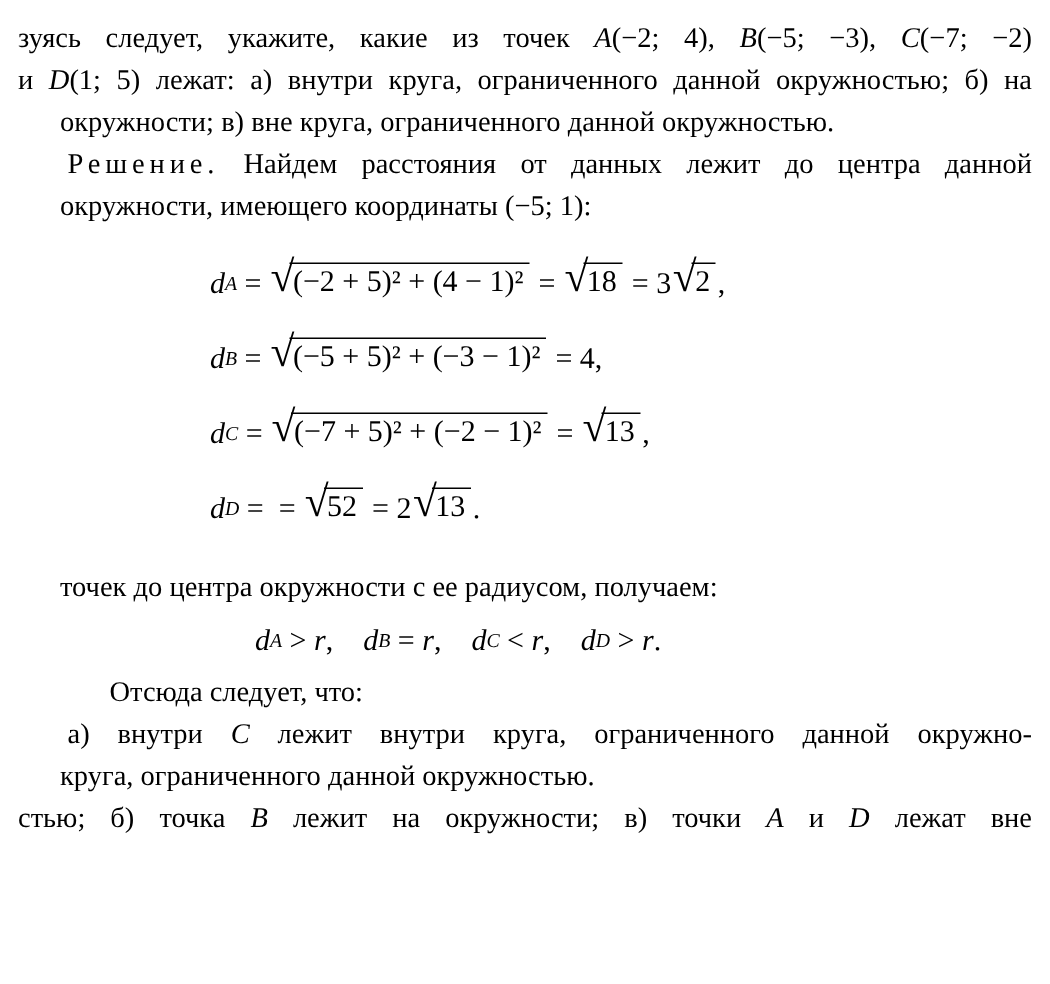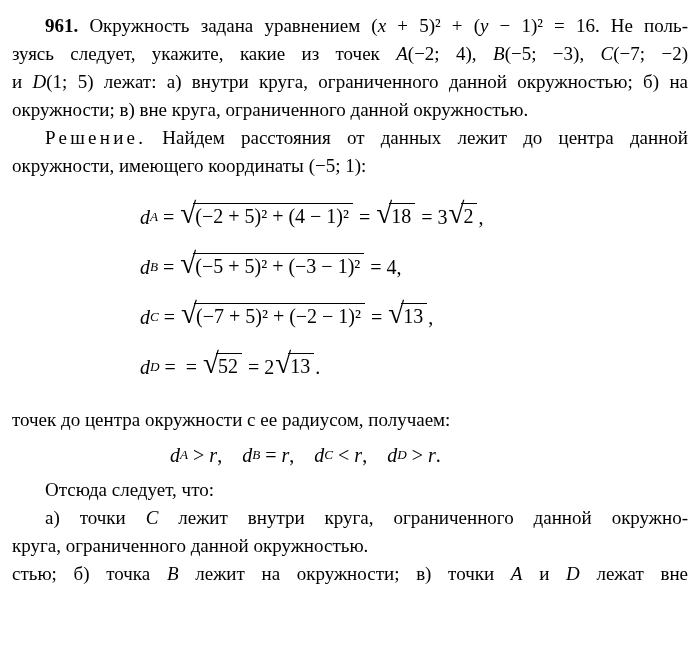"961. Окружность задана уравнением (x" div.line { html: <div><span>961.</span><span> Окружность задана уравнением (</span><span>x</span><span> + 5)² + (</span><span>y</span><span> − 1)² = 16. Не поль-</span></div> -> none }
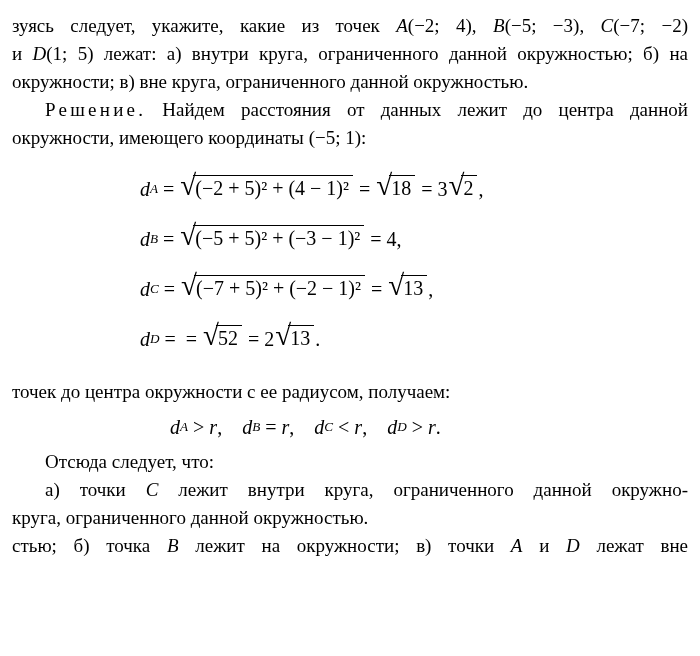"окружности; в) вне круга, ограниченного" .line.last { margin-left: none -> 28px }
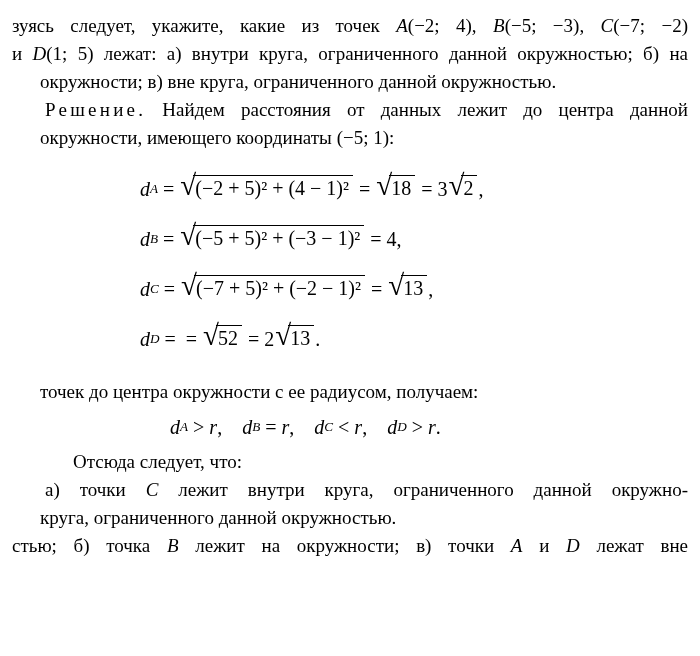"а) точки" span.run-n { text: точки -> внутри }
